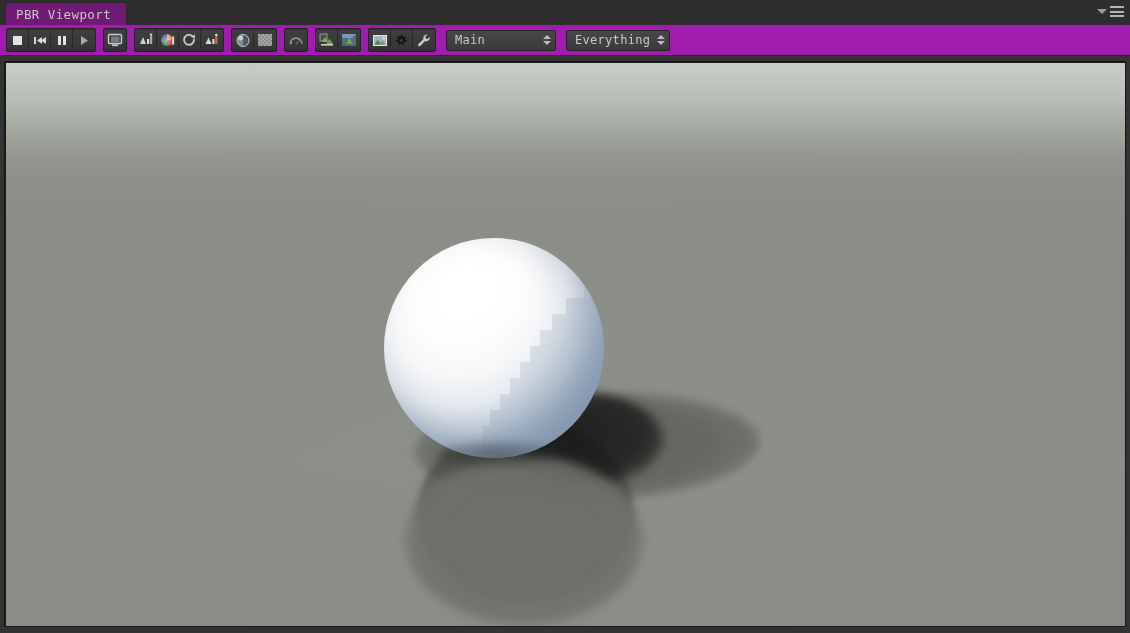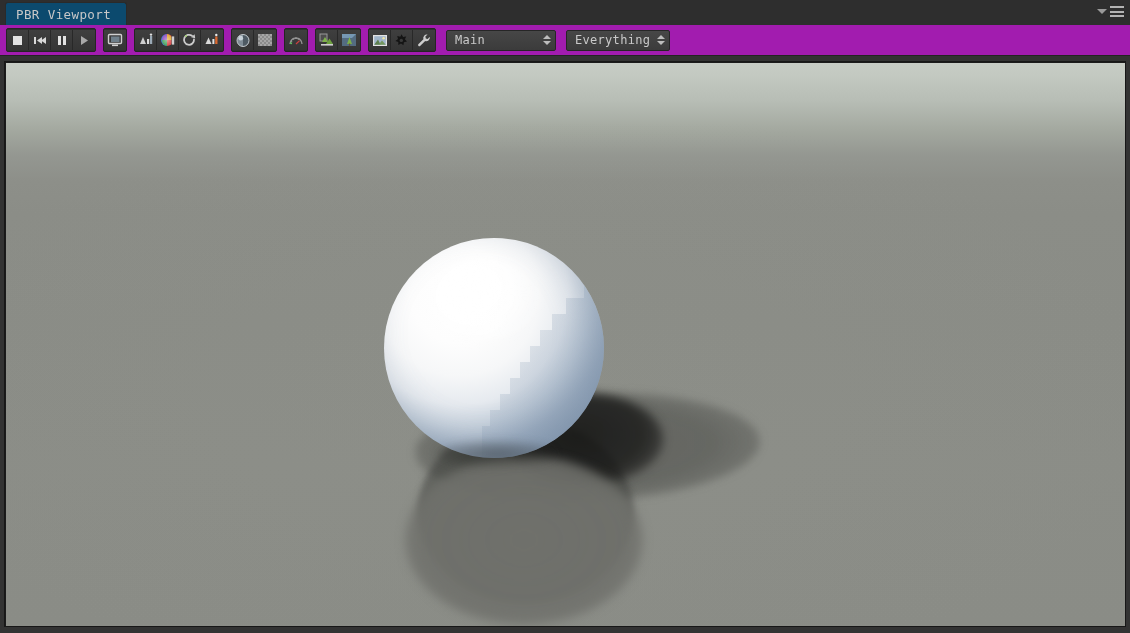"PBR Viewport" .tab { background: #0c4a6e -> #701a75 }
